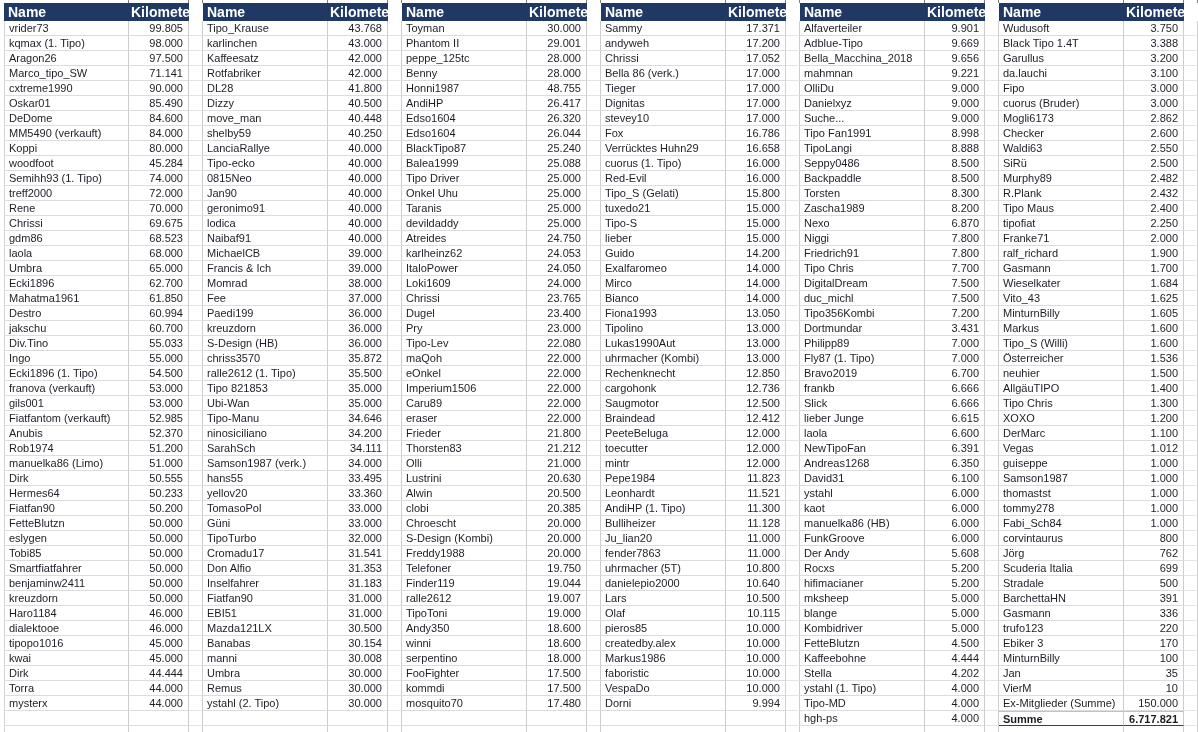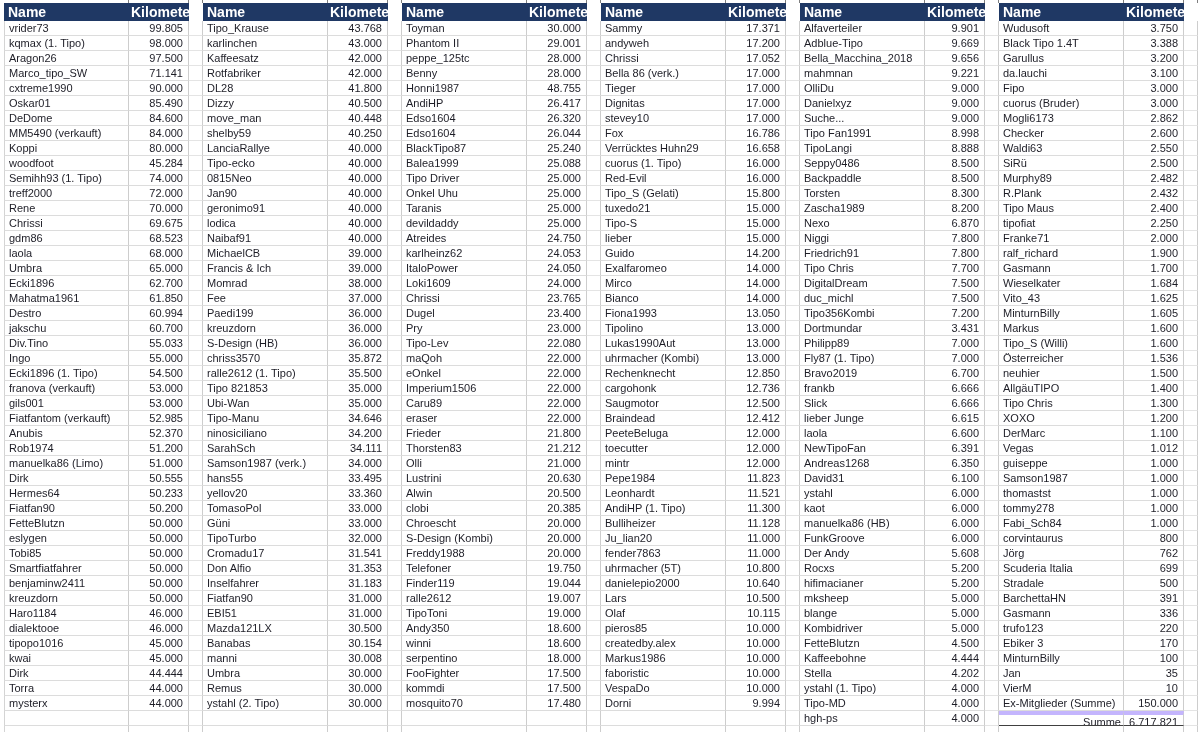"Summe" .totalrow .cell.name, .totalrow .cell.km { border-top: 4px solid #c4b5fd -> 1px solid #c4b5fd; font-weight: normal -> bold; text-align: right -> none }
